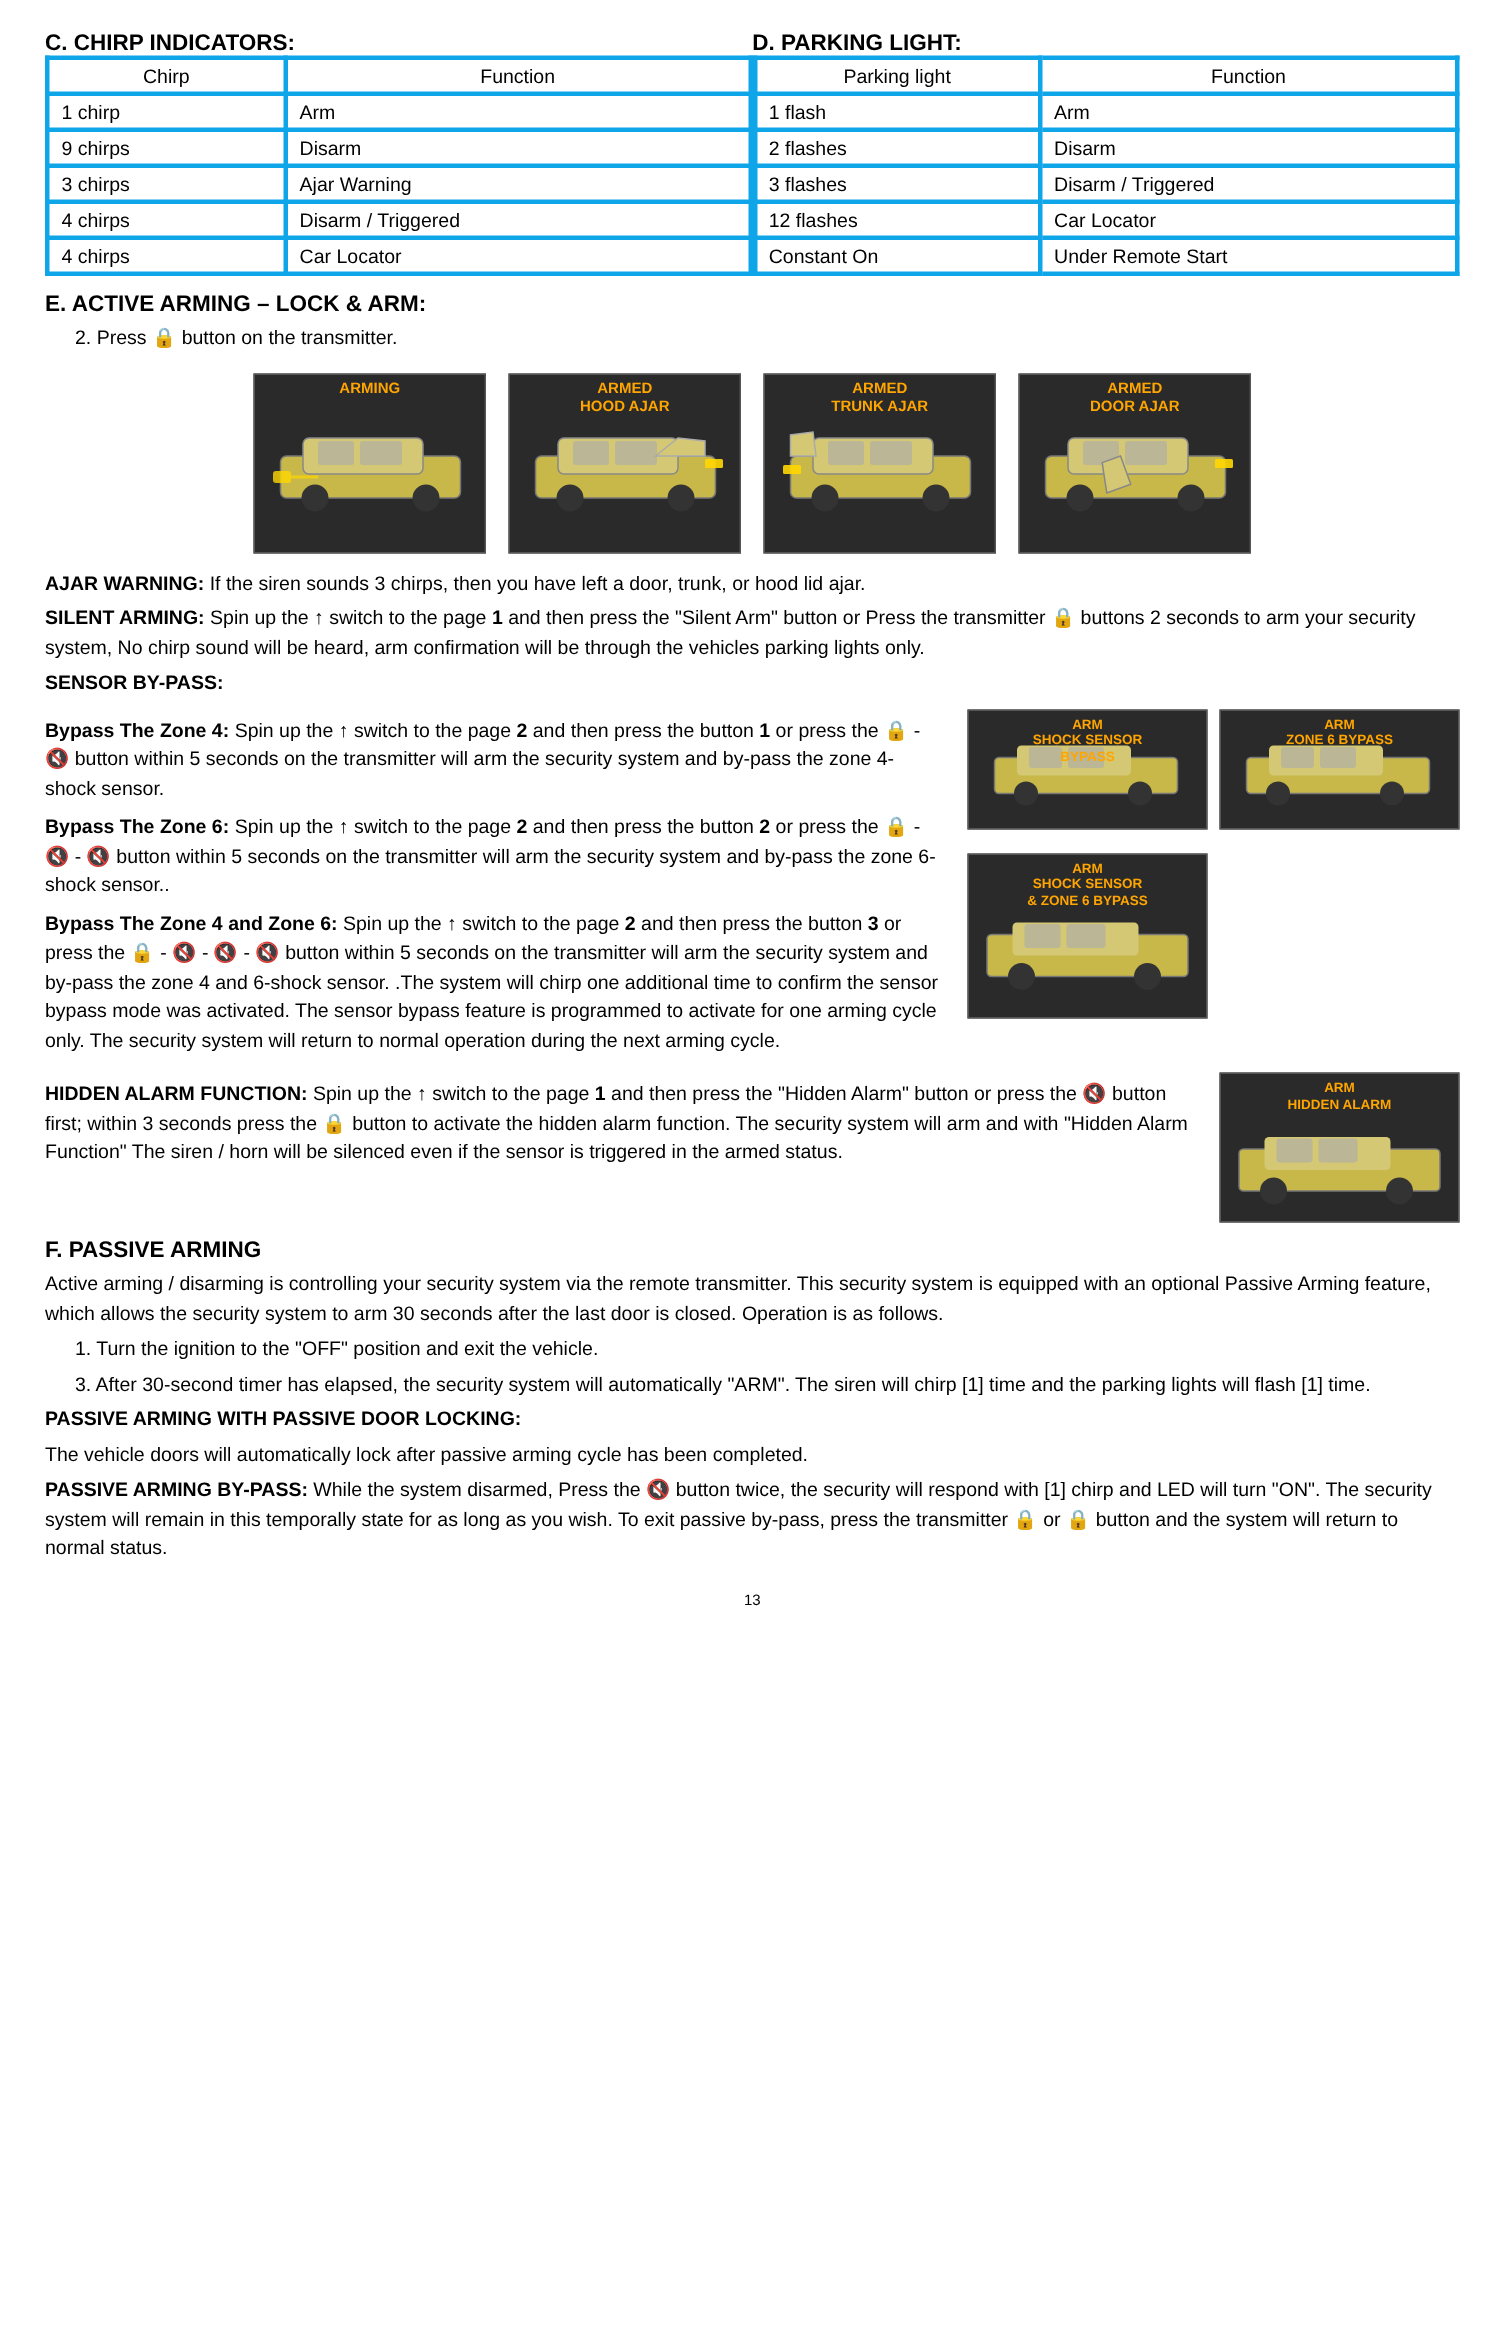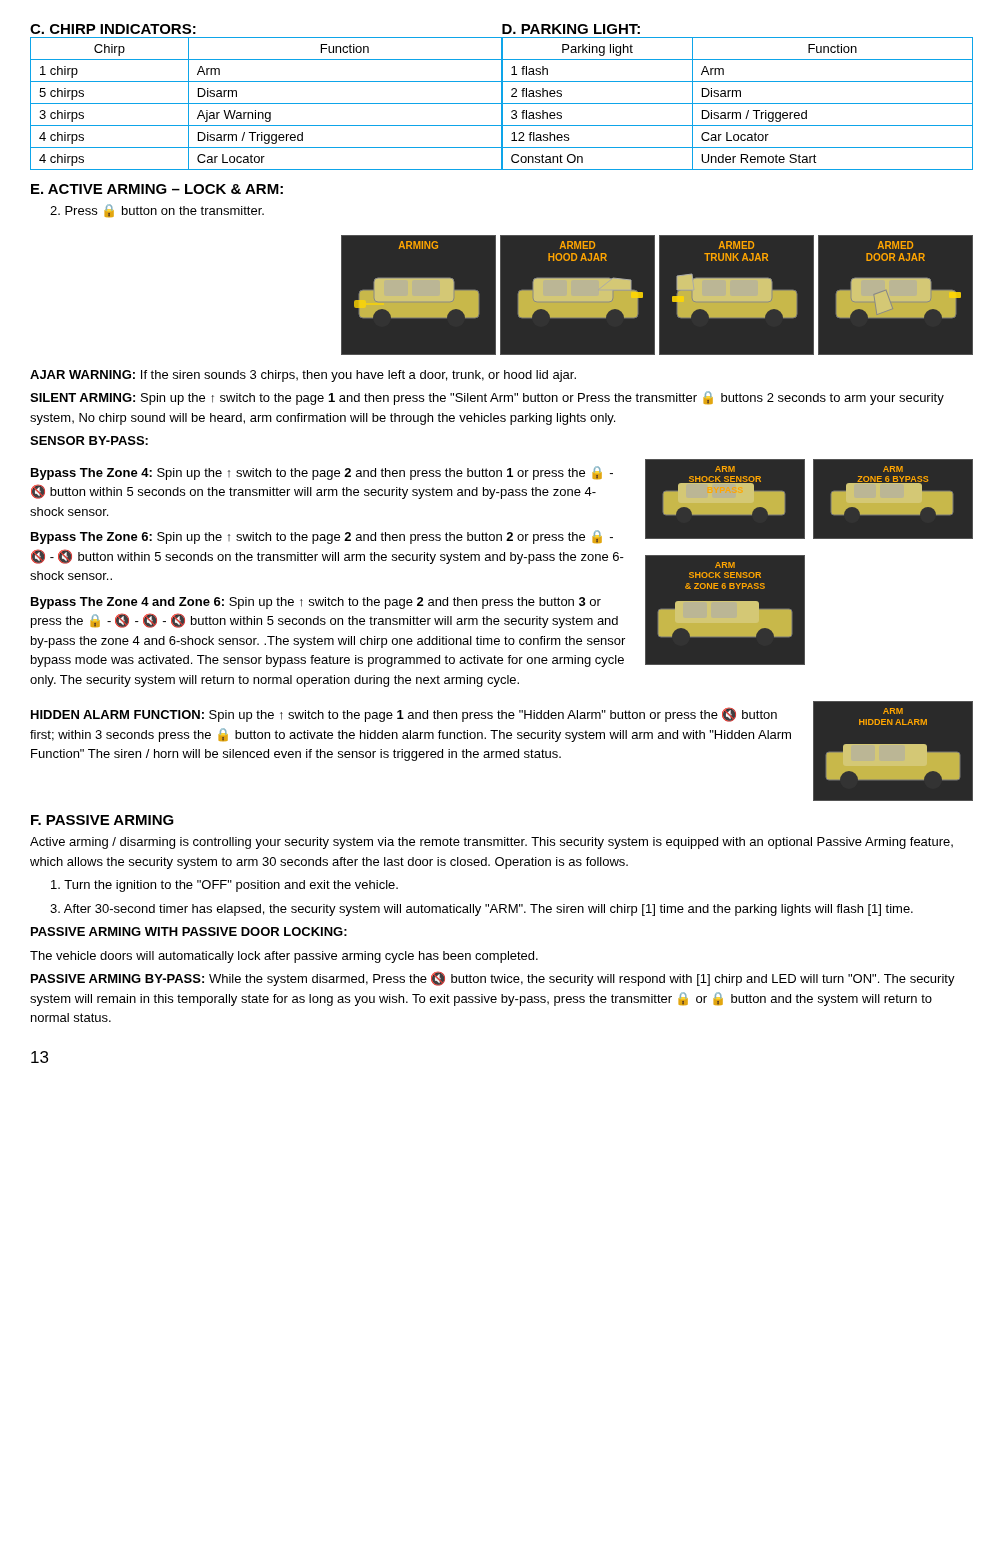"Chirp" table td, table th { border: 1px solid #0ea5e9 -> 3px solid #0ea5e9 }
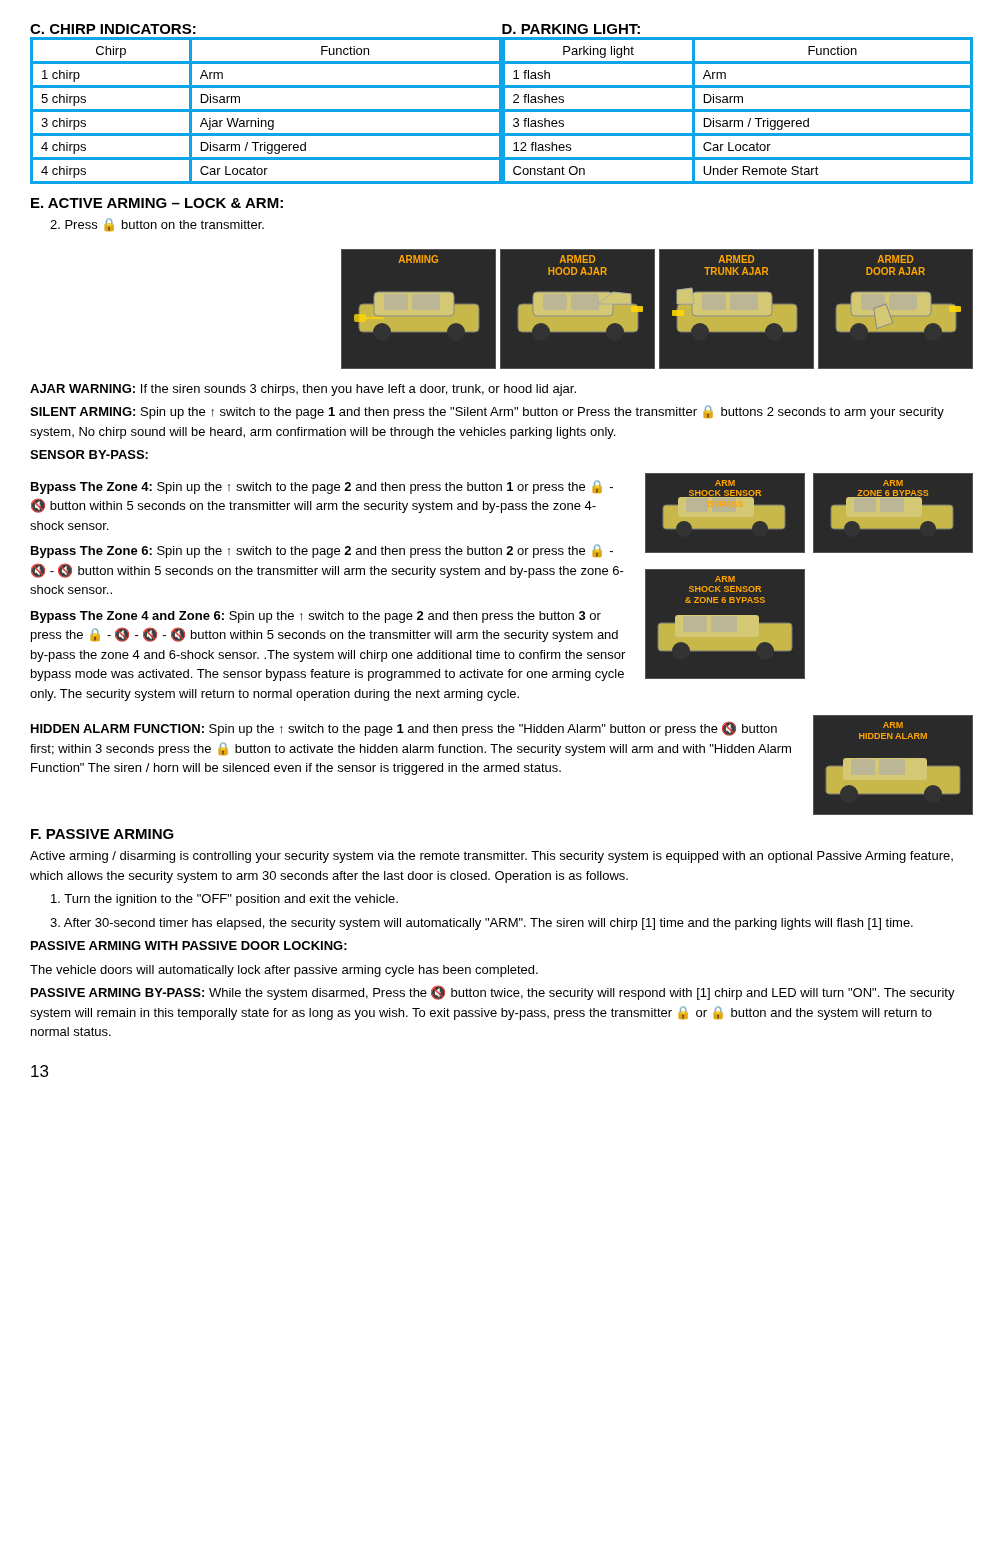"5 chirps" td { text: 5 -> 9 }
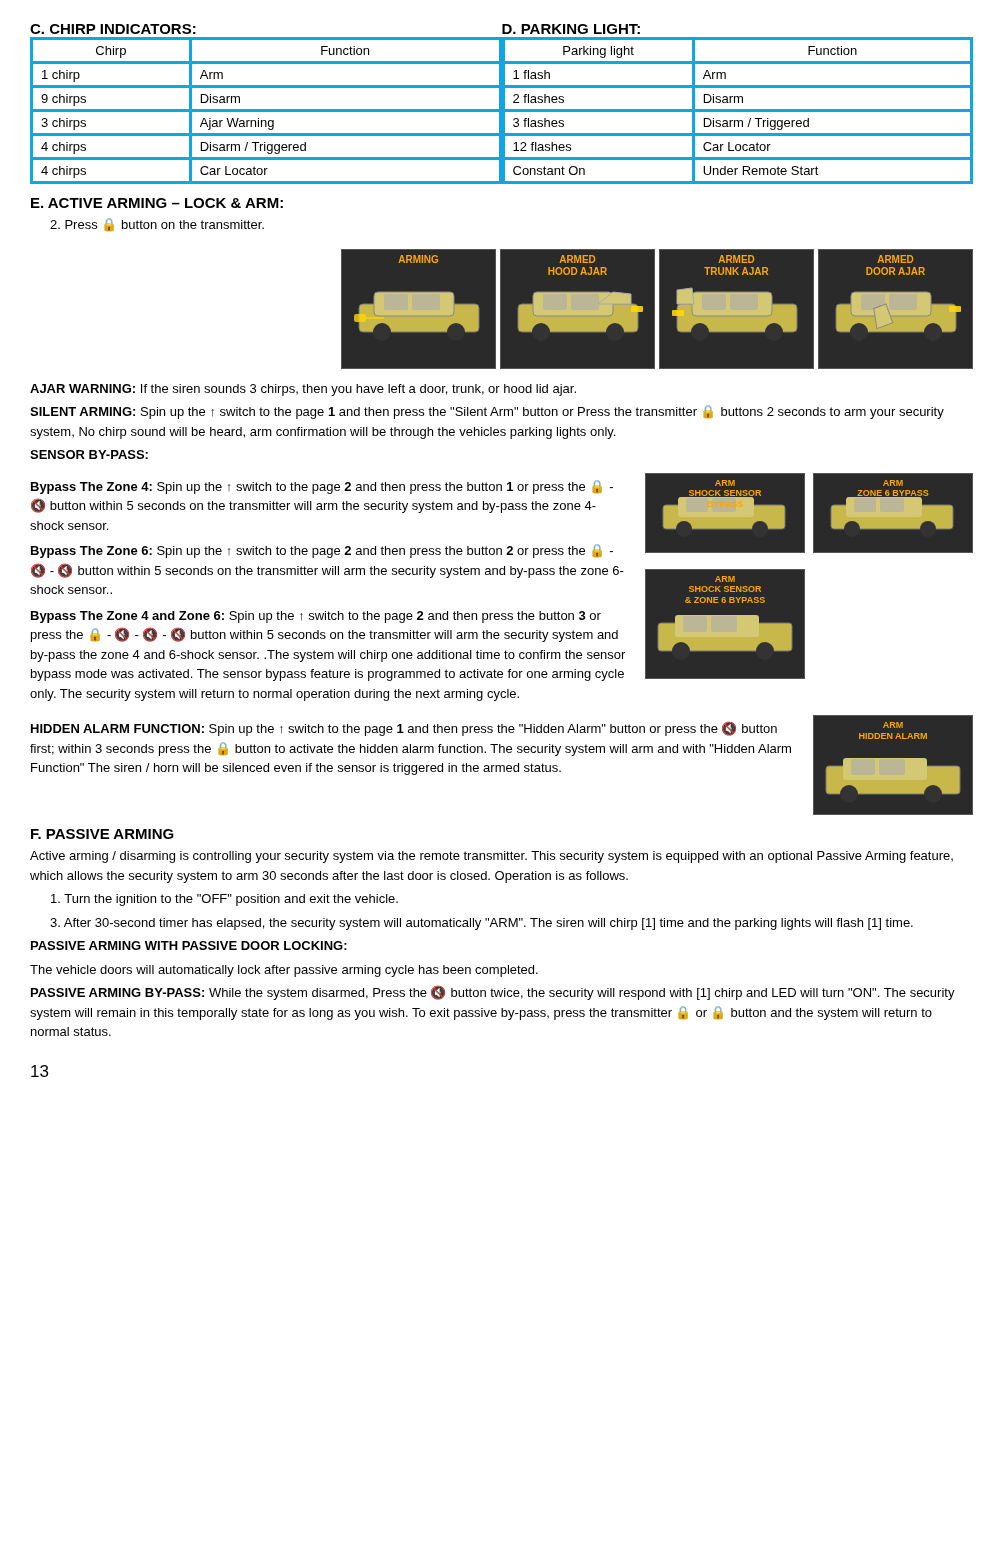"ARMING" .car-images { gap: 4px -> 15px; justify-content: flex-end -> center }
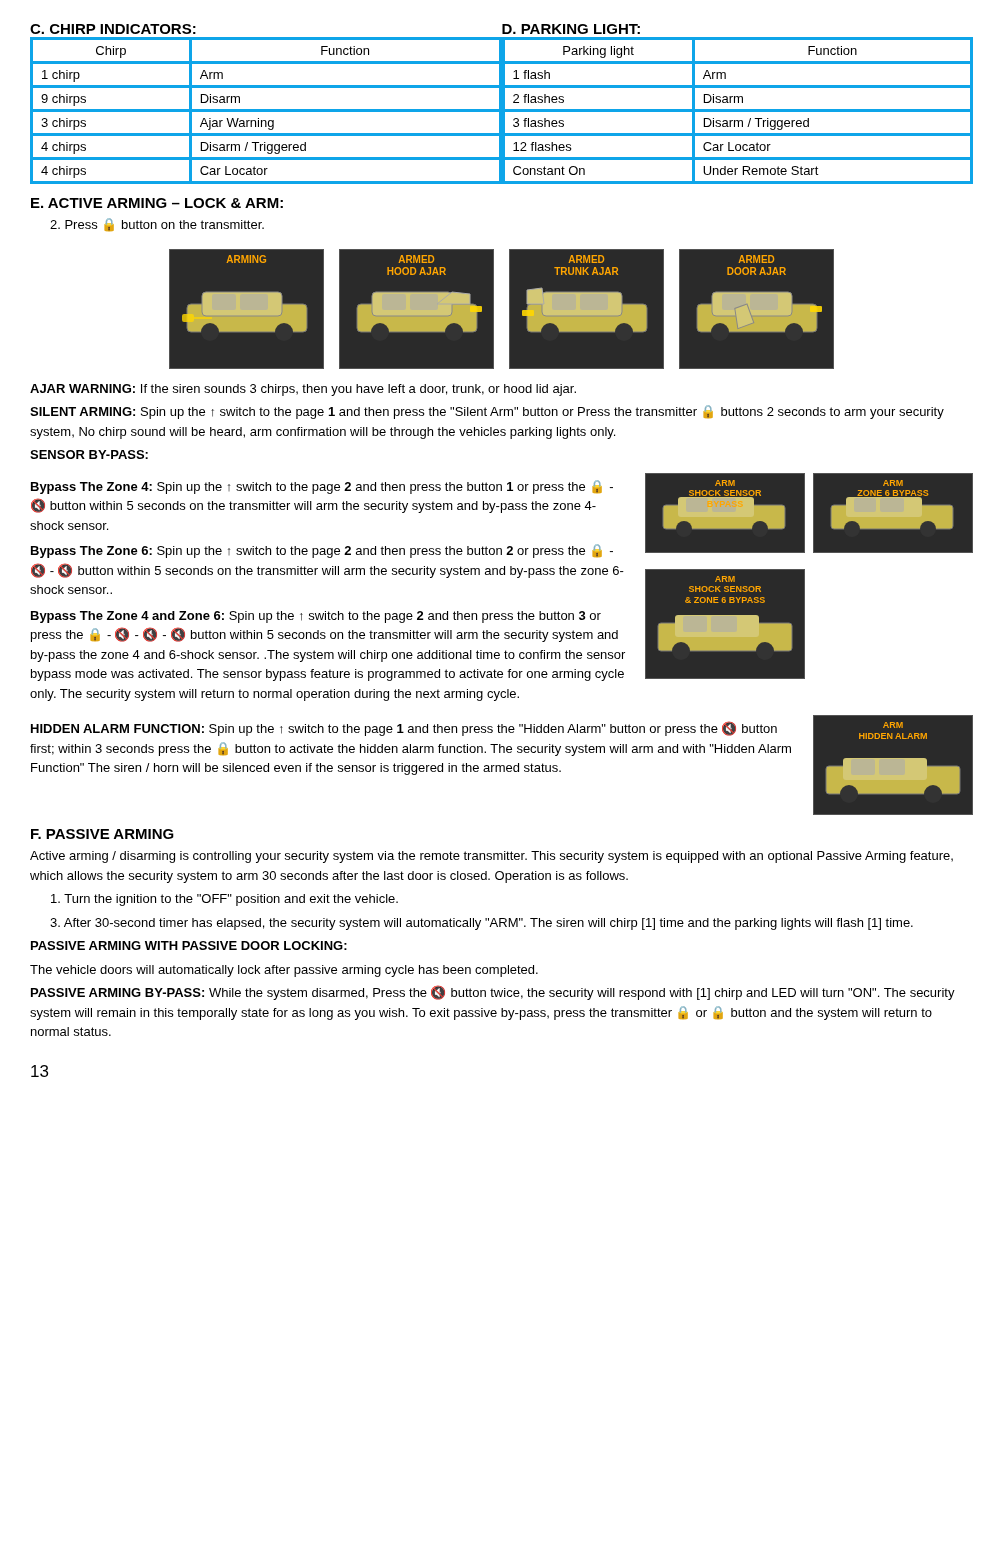"13" .page-number { font-size: 17px -> 10px; text-align: none -> center }
